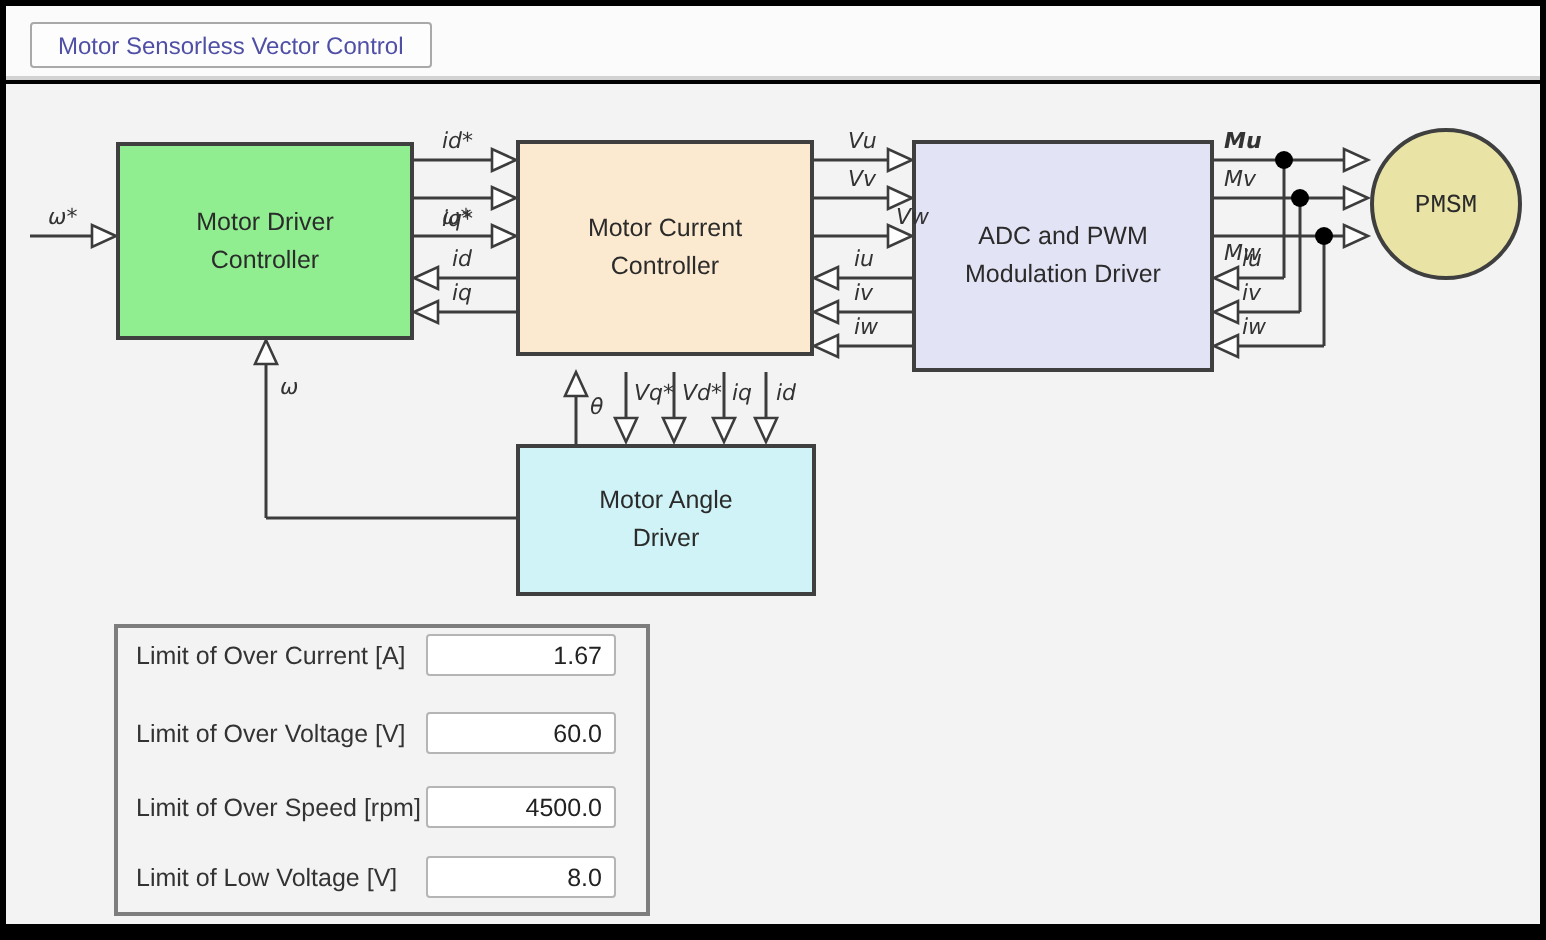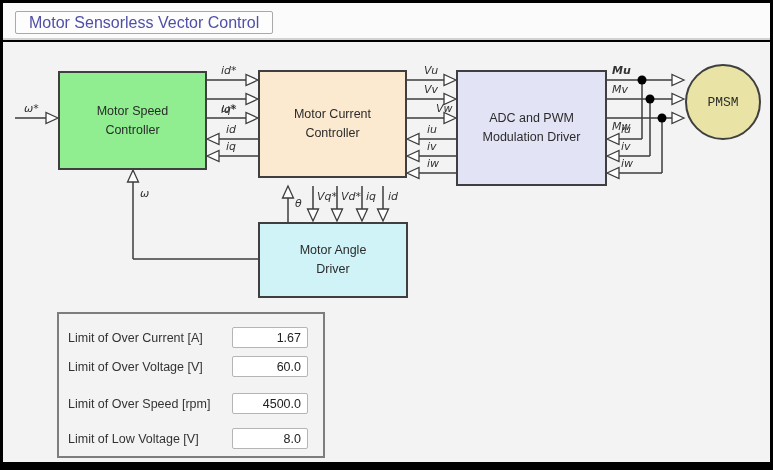"Motor Sensorless Vector Control" .title-btn { font-size: 16px -> 12px }
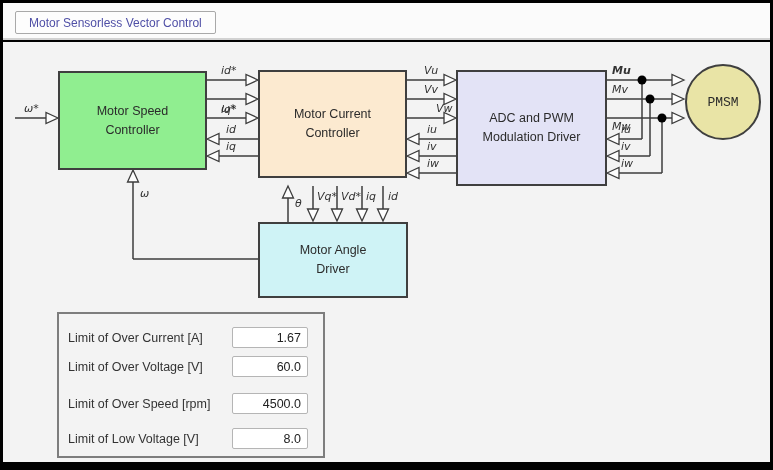"Motor Speed" span { text: Speed -> Driver }
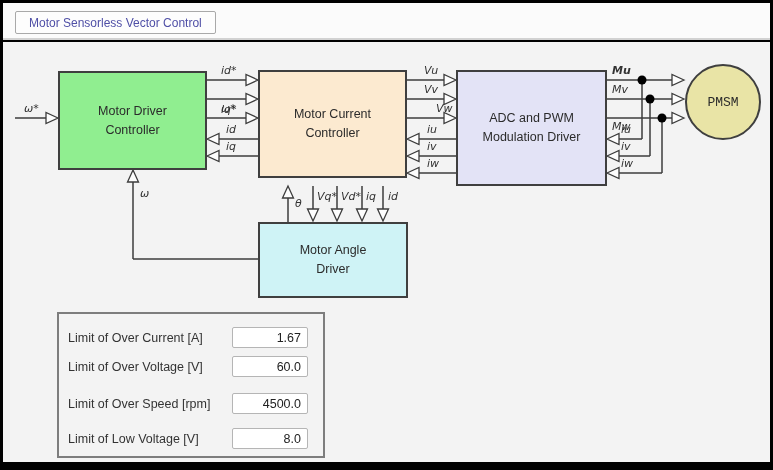"Vw" span.siglabel { left: 436px -> 448px }
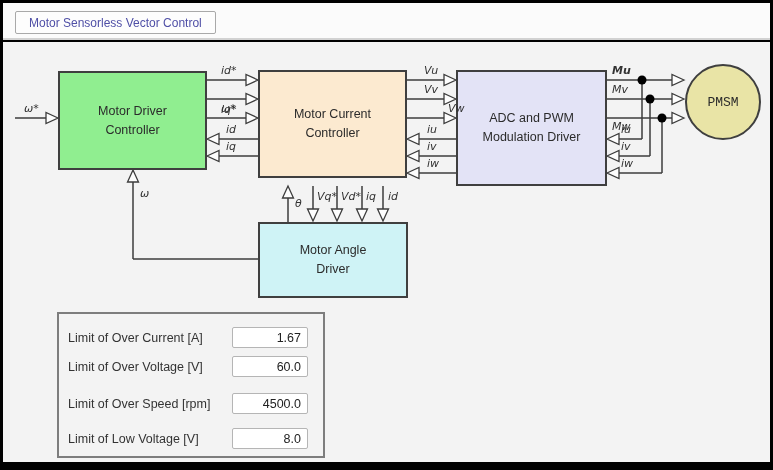"Limit of Over Current [A]" div.limit-row { top: 12px -> 2px }
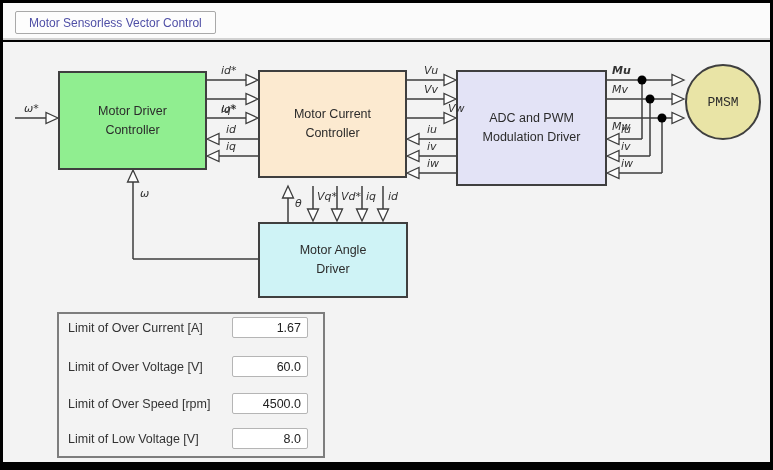"1.67" .limit-input { width: 76px -> 95px }
